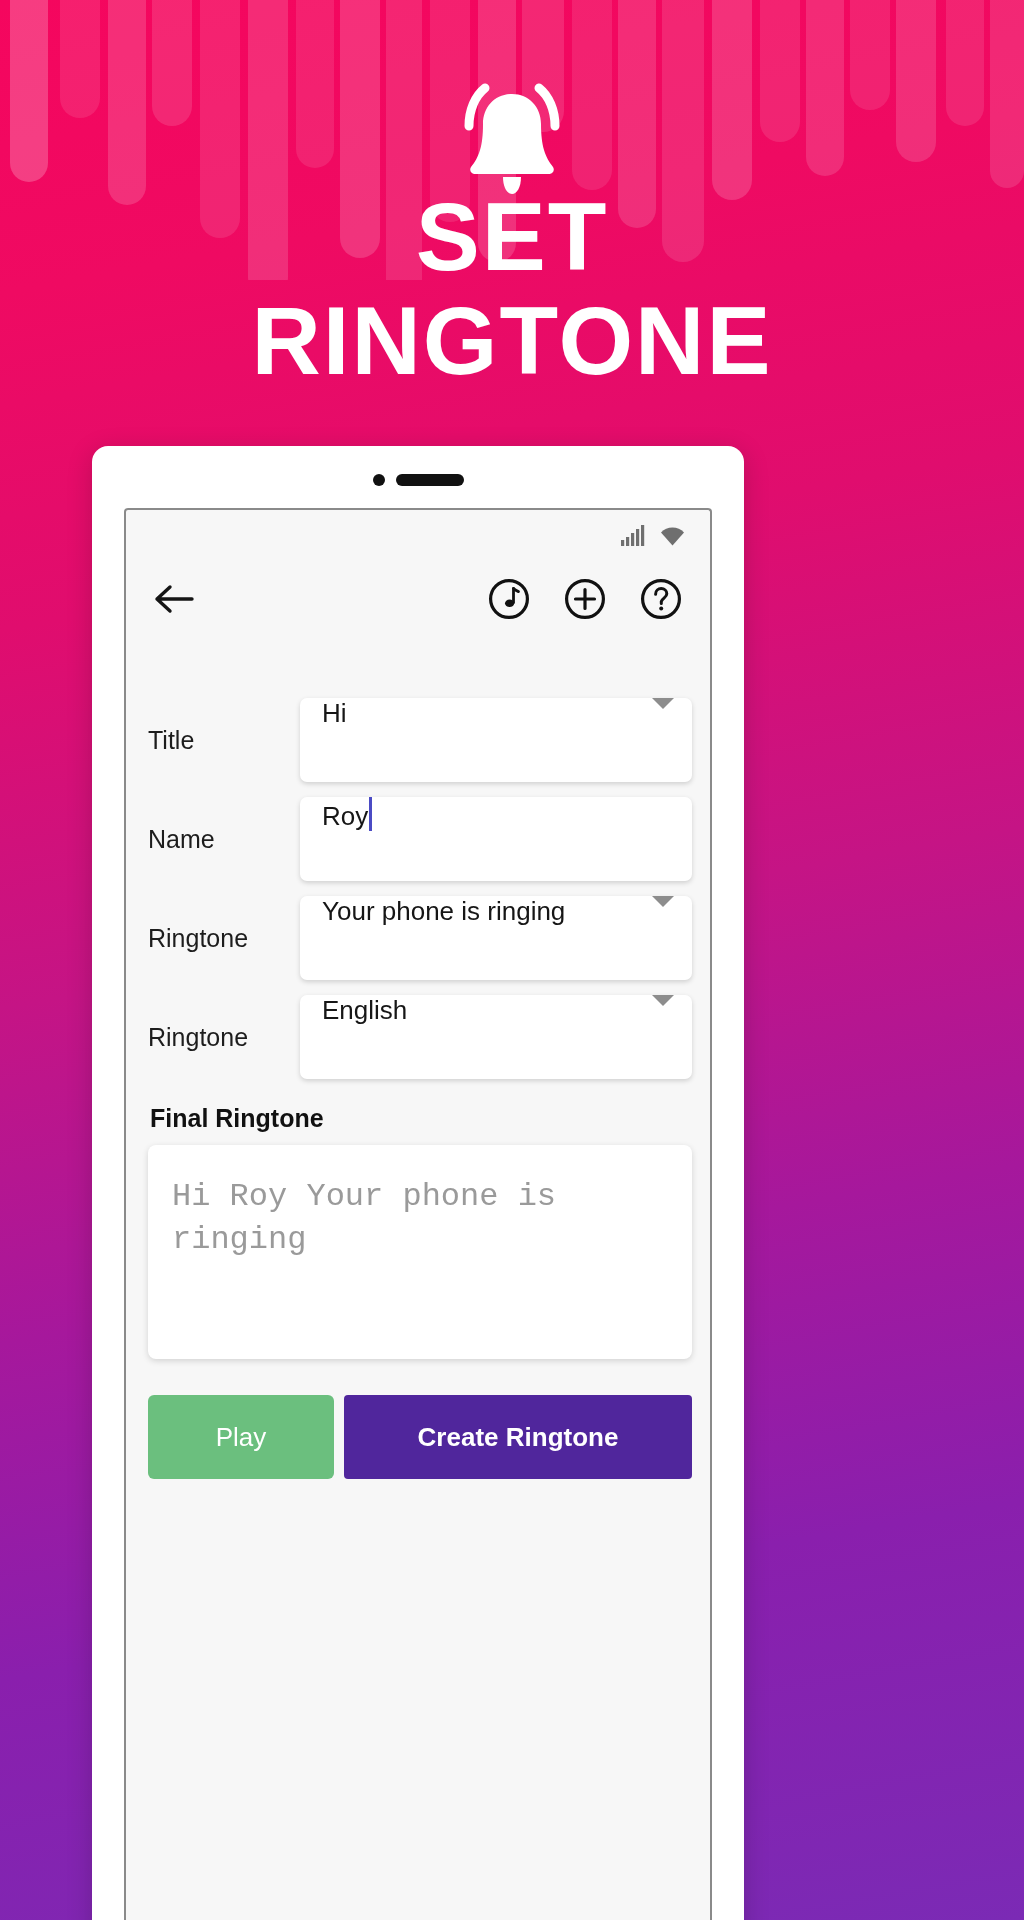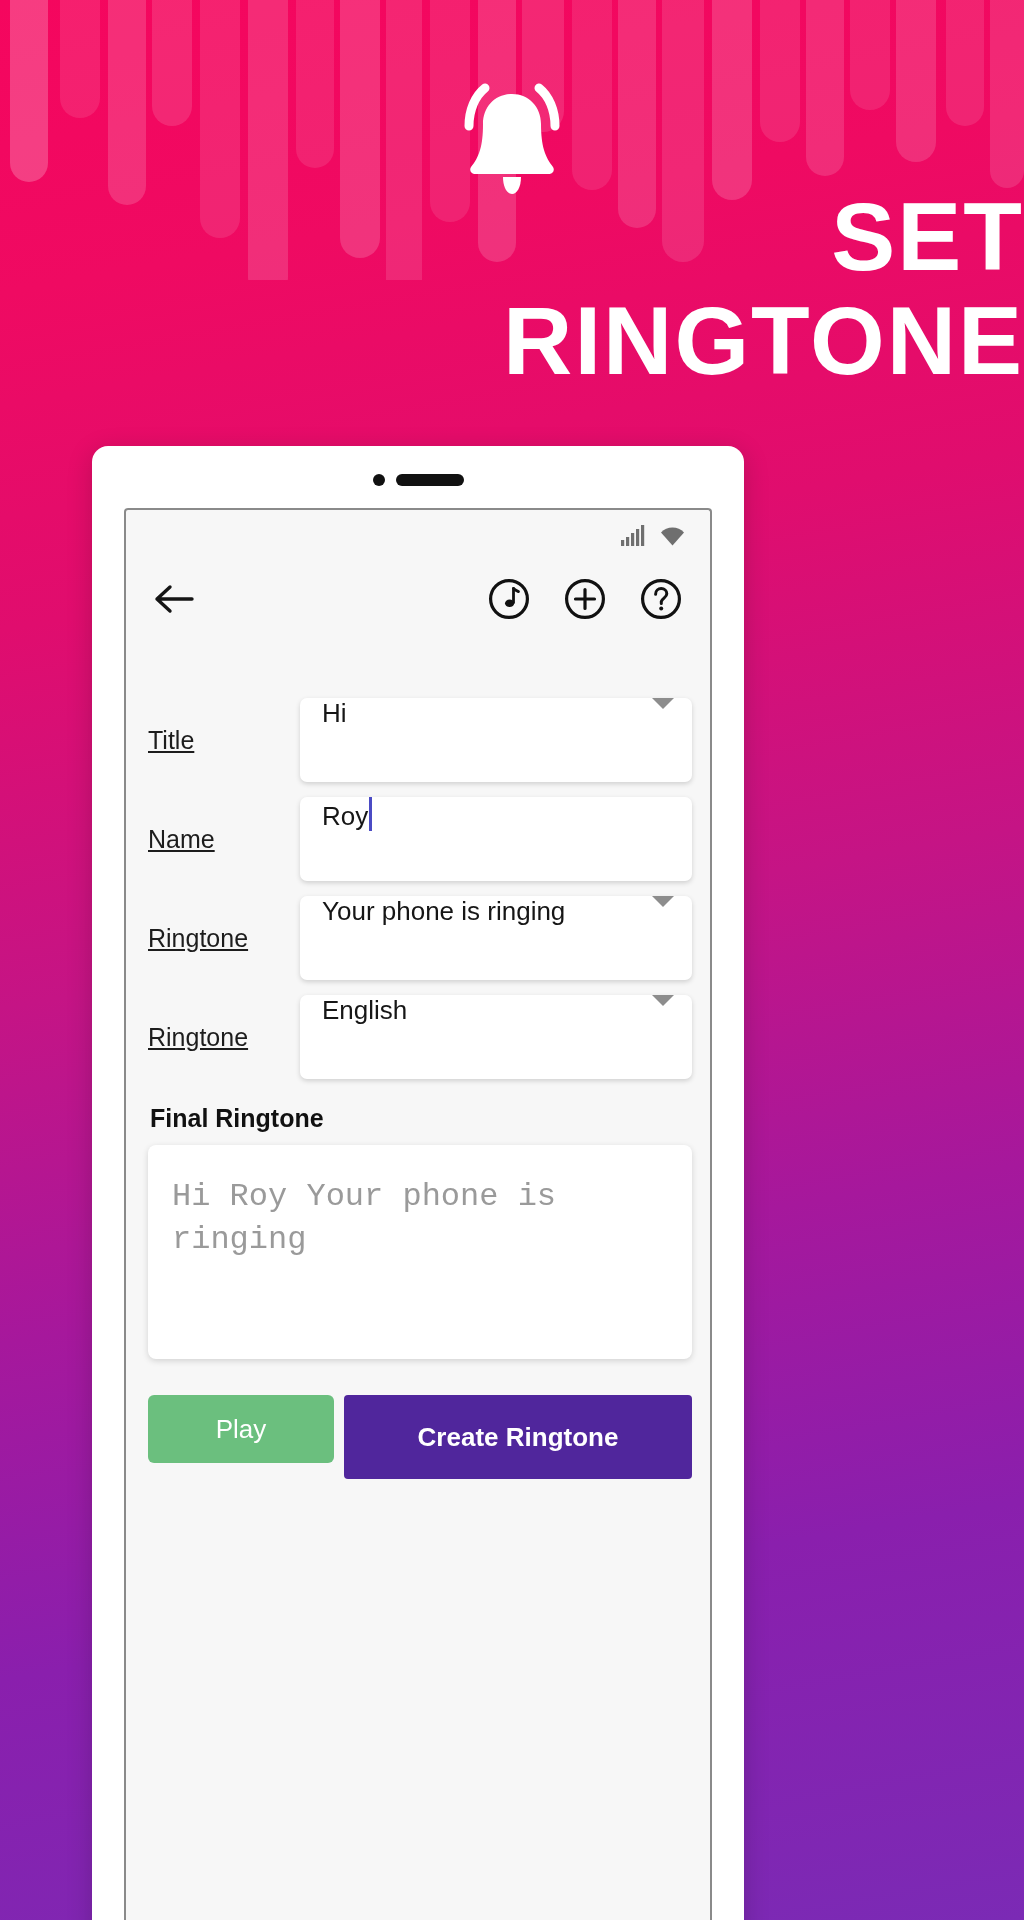"SET" #title { text-align: right -> center }
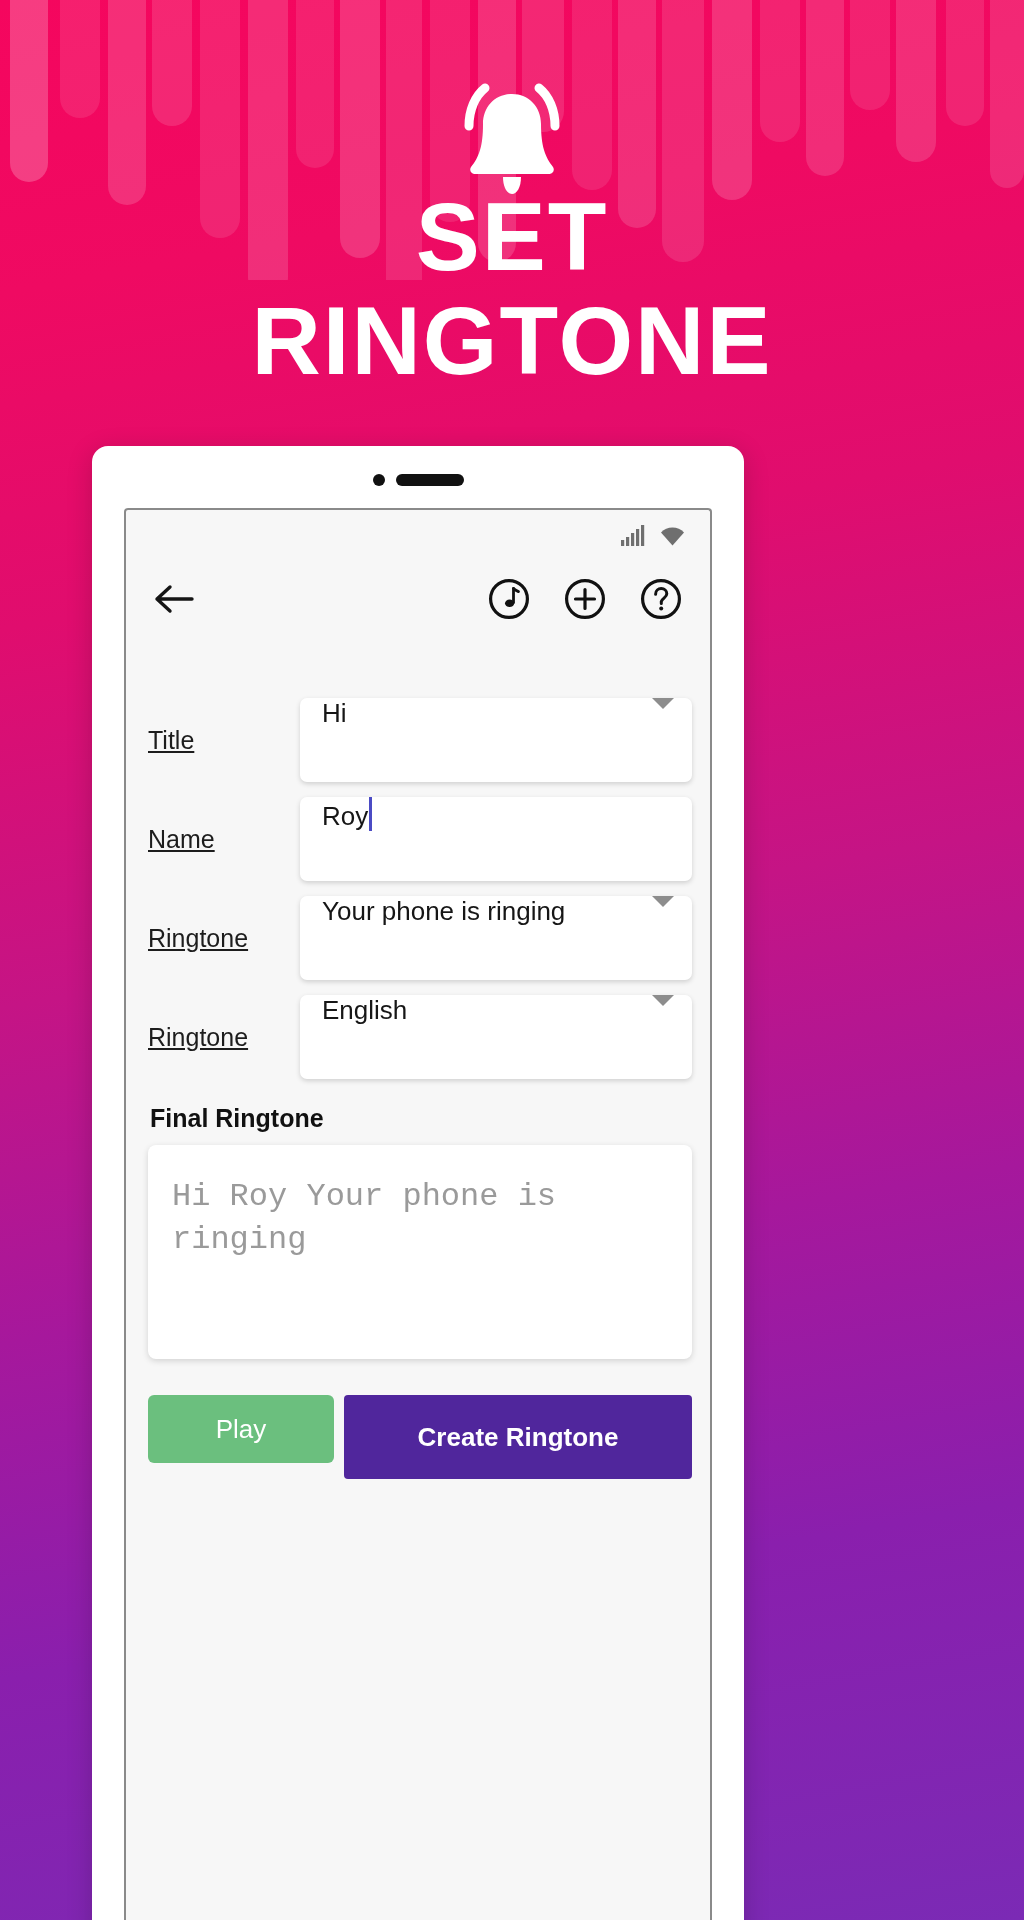"Title" .row .lbl { text-decoration: underline -> none }
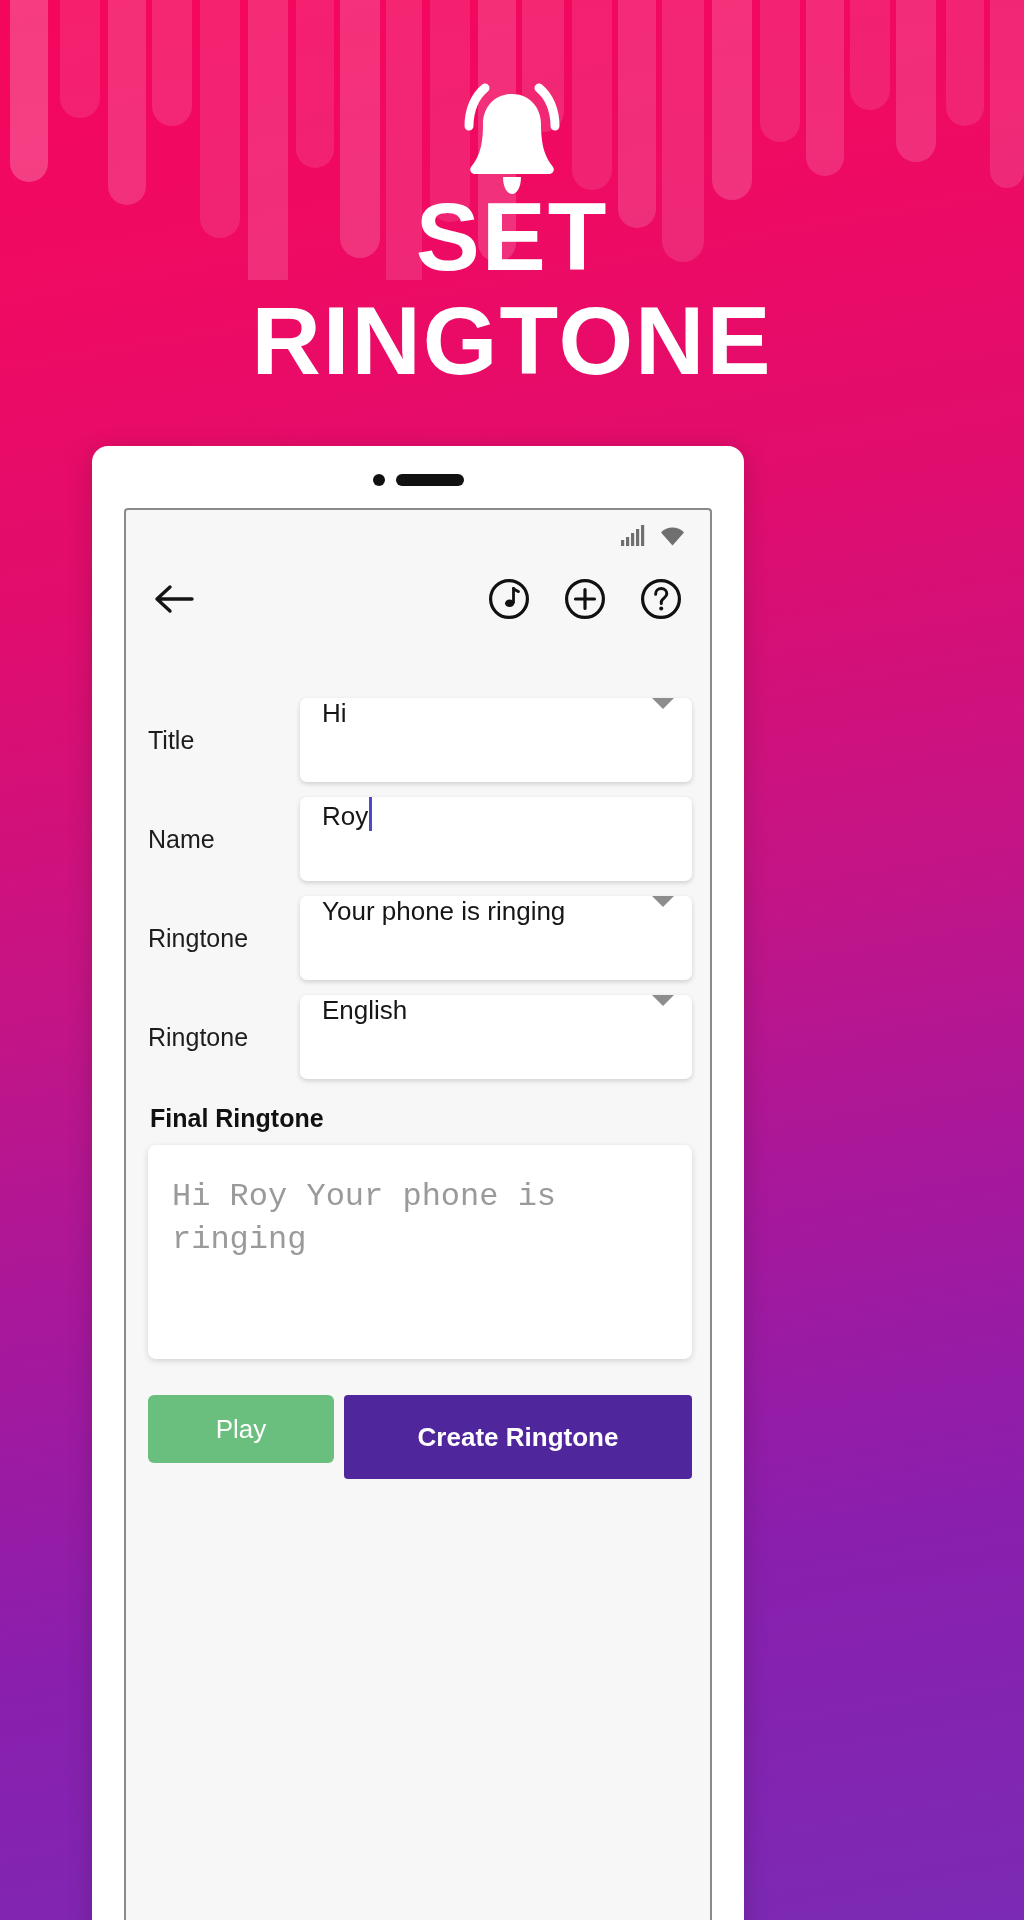"Play" #btn-play { height: 68px -> 84px }
